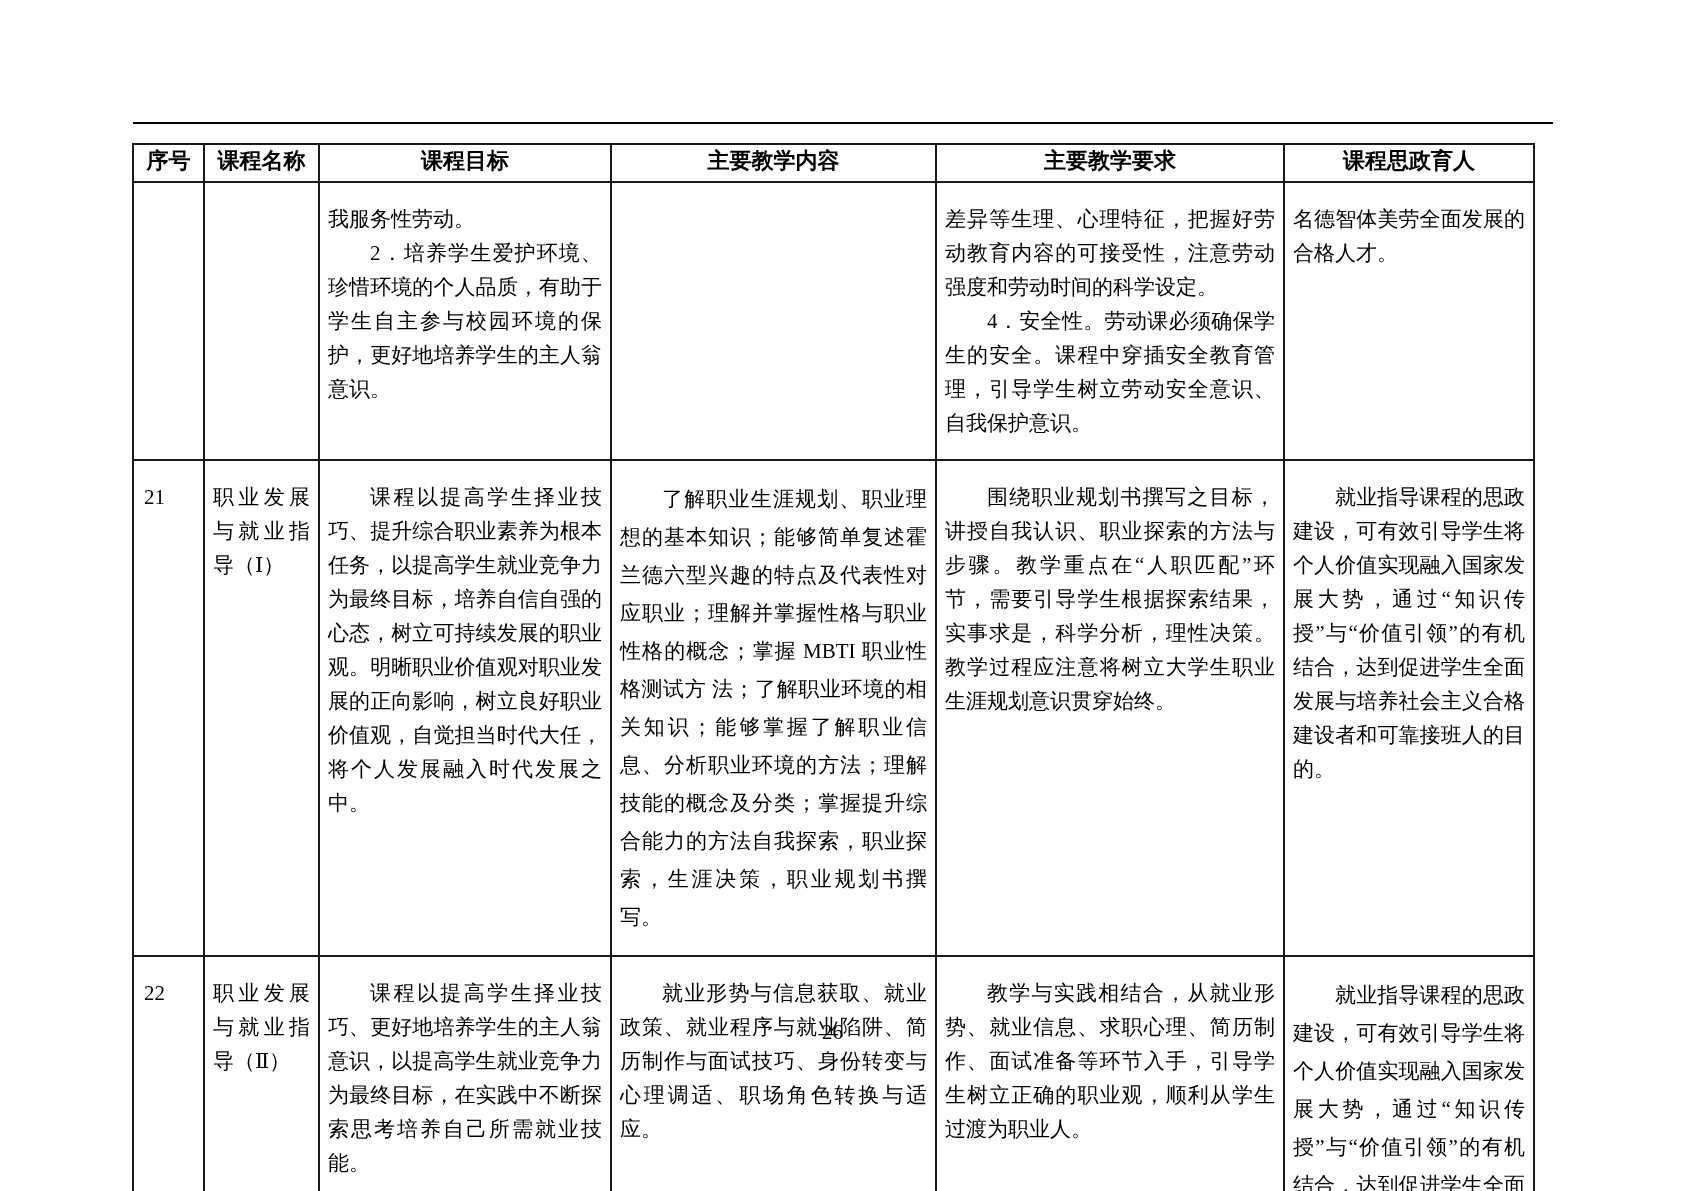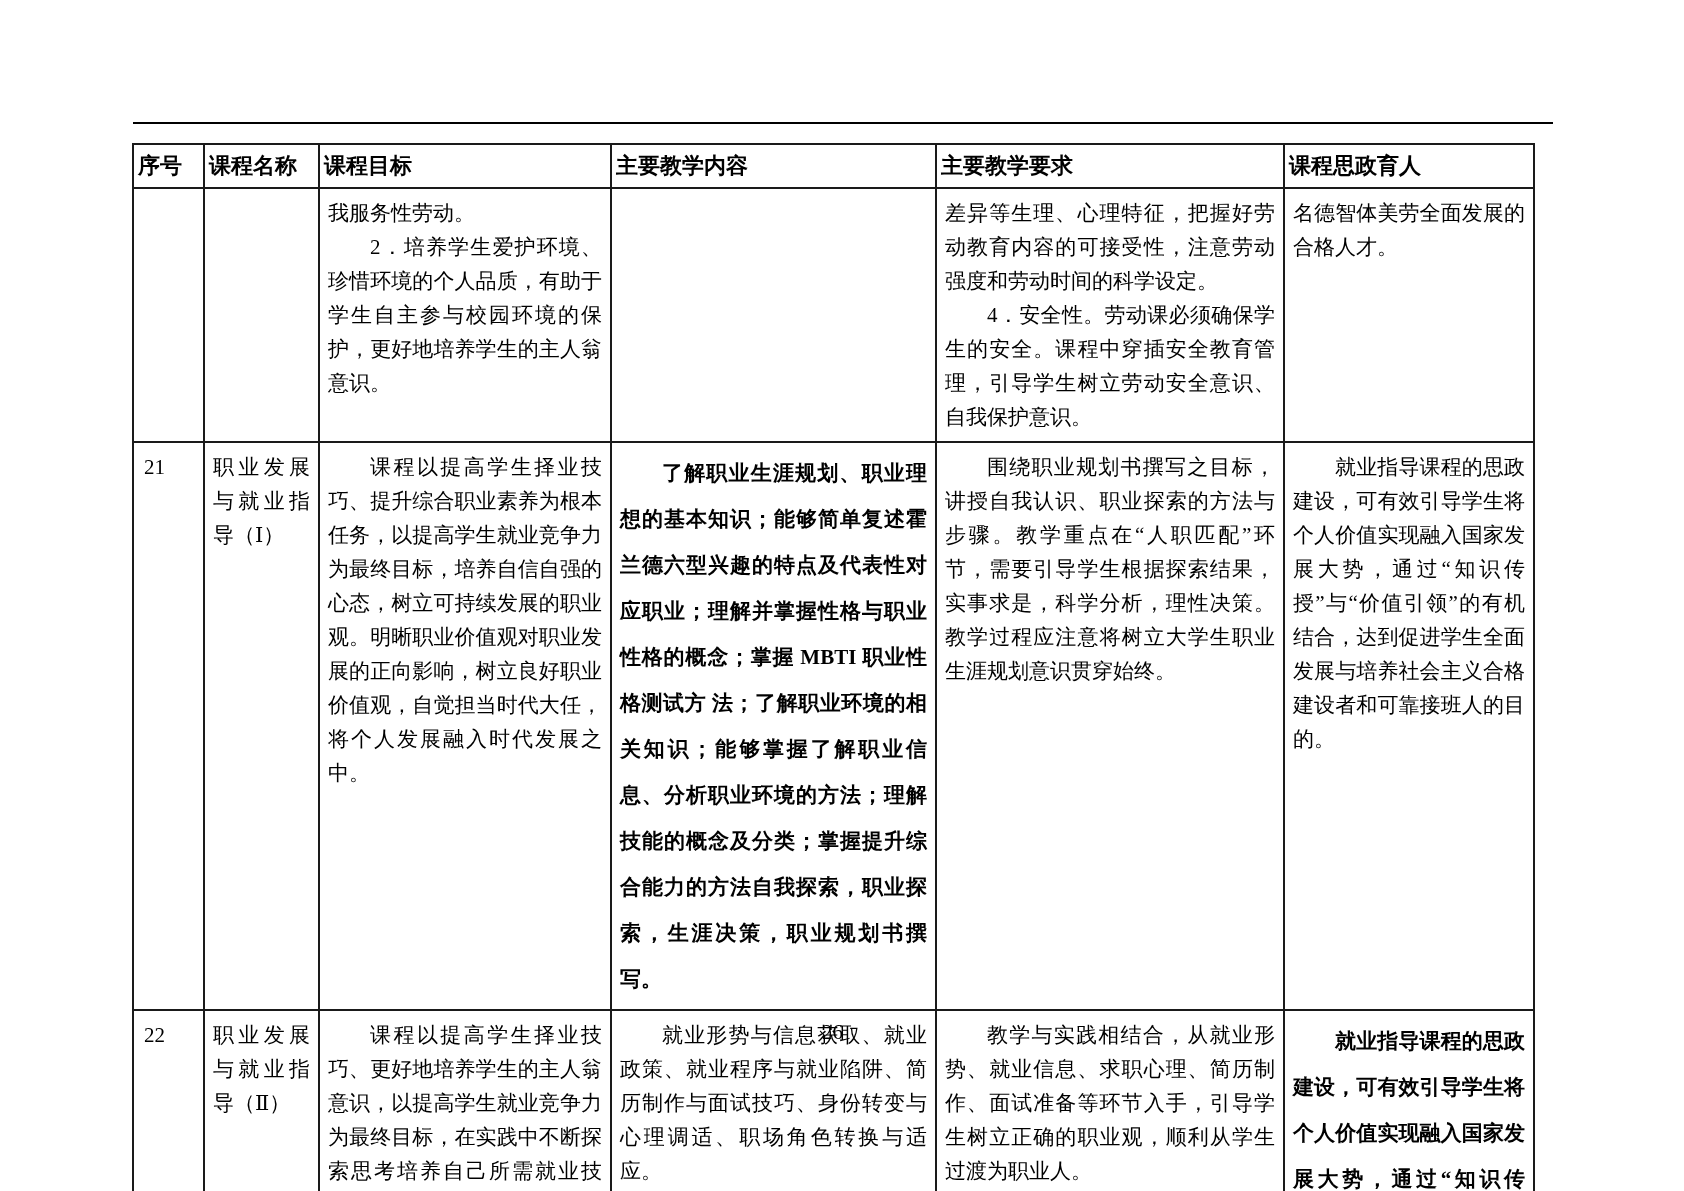"序号" .course-table th { font-family: Liberation Sans, sans-serif -> Liberation Mono, monospace; padding: 8px 4px -> 2px 4px; text-align: left -> center }
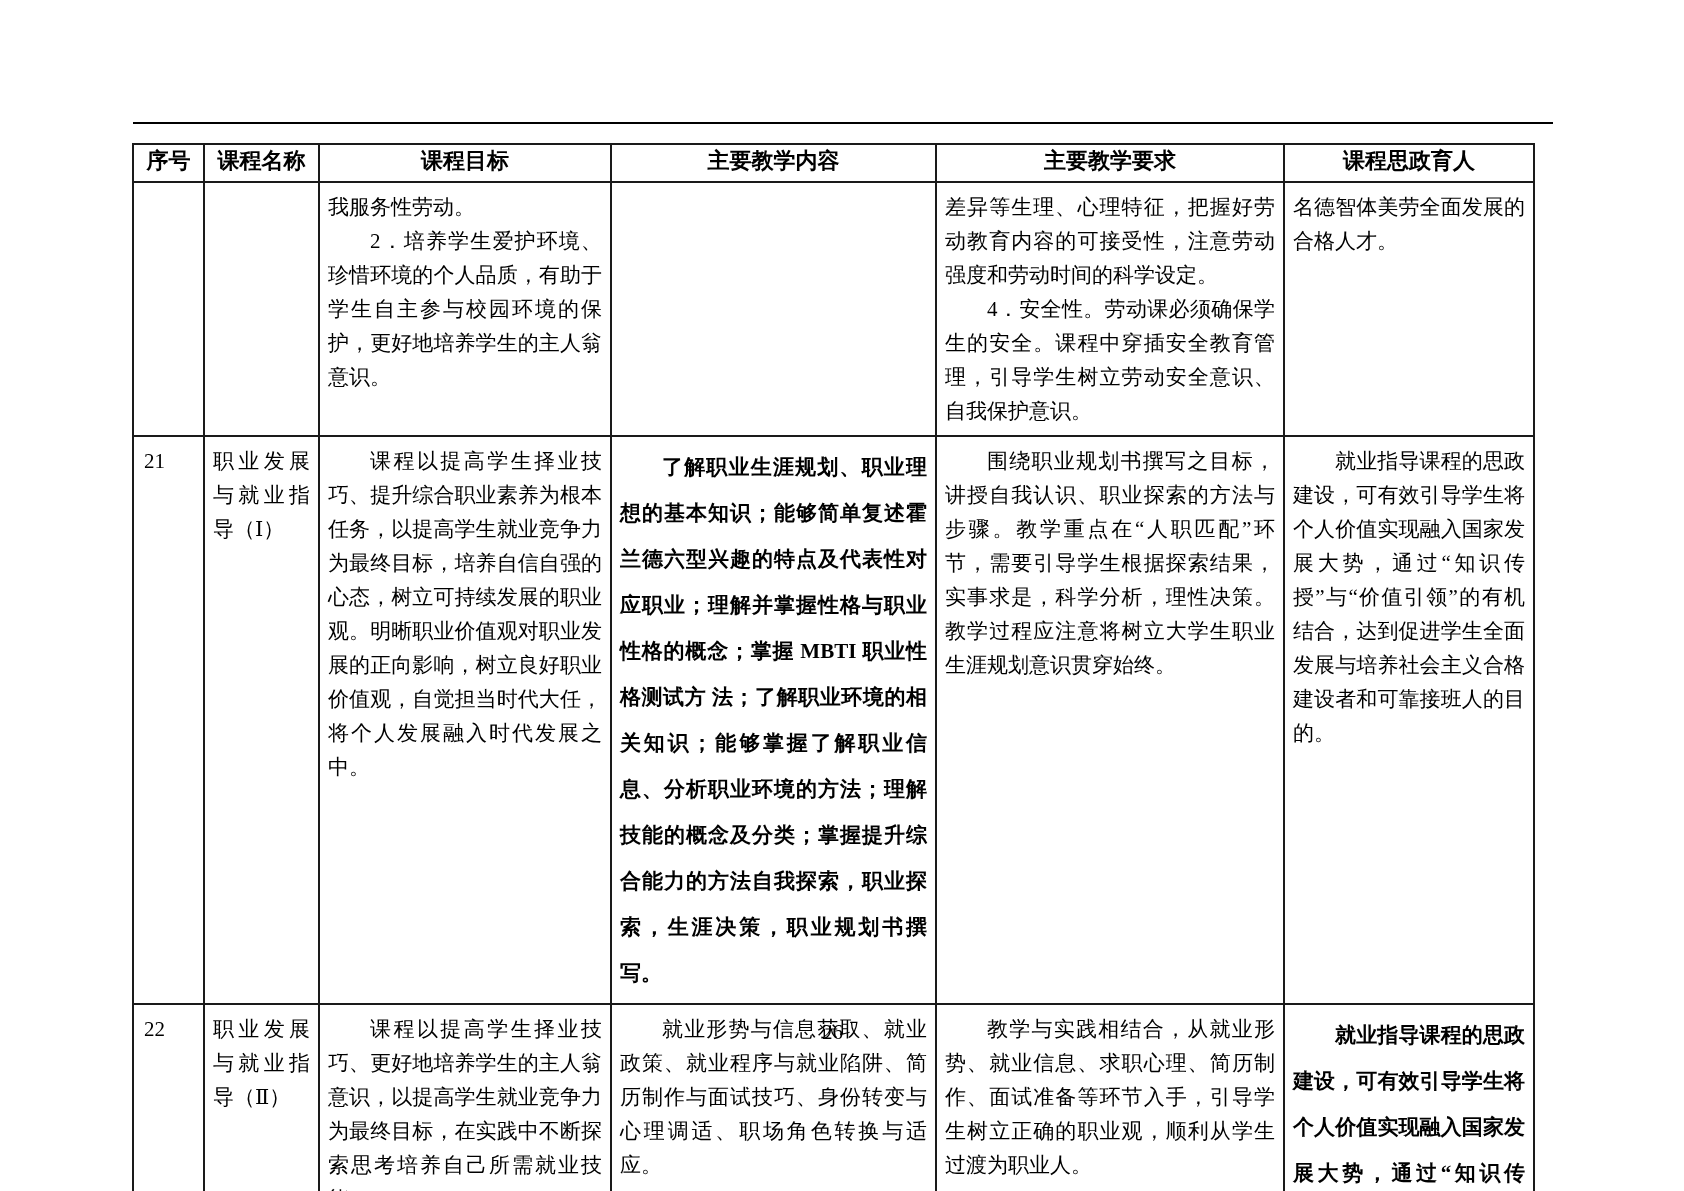"我服务性劳动。" .course-table th,.course-table td { padding: 7px 8px -> 19px 8px }
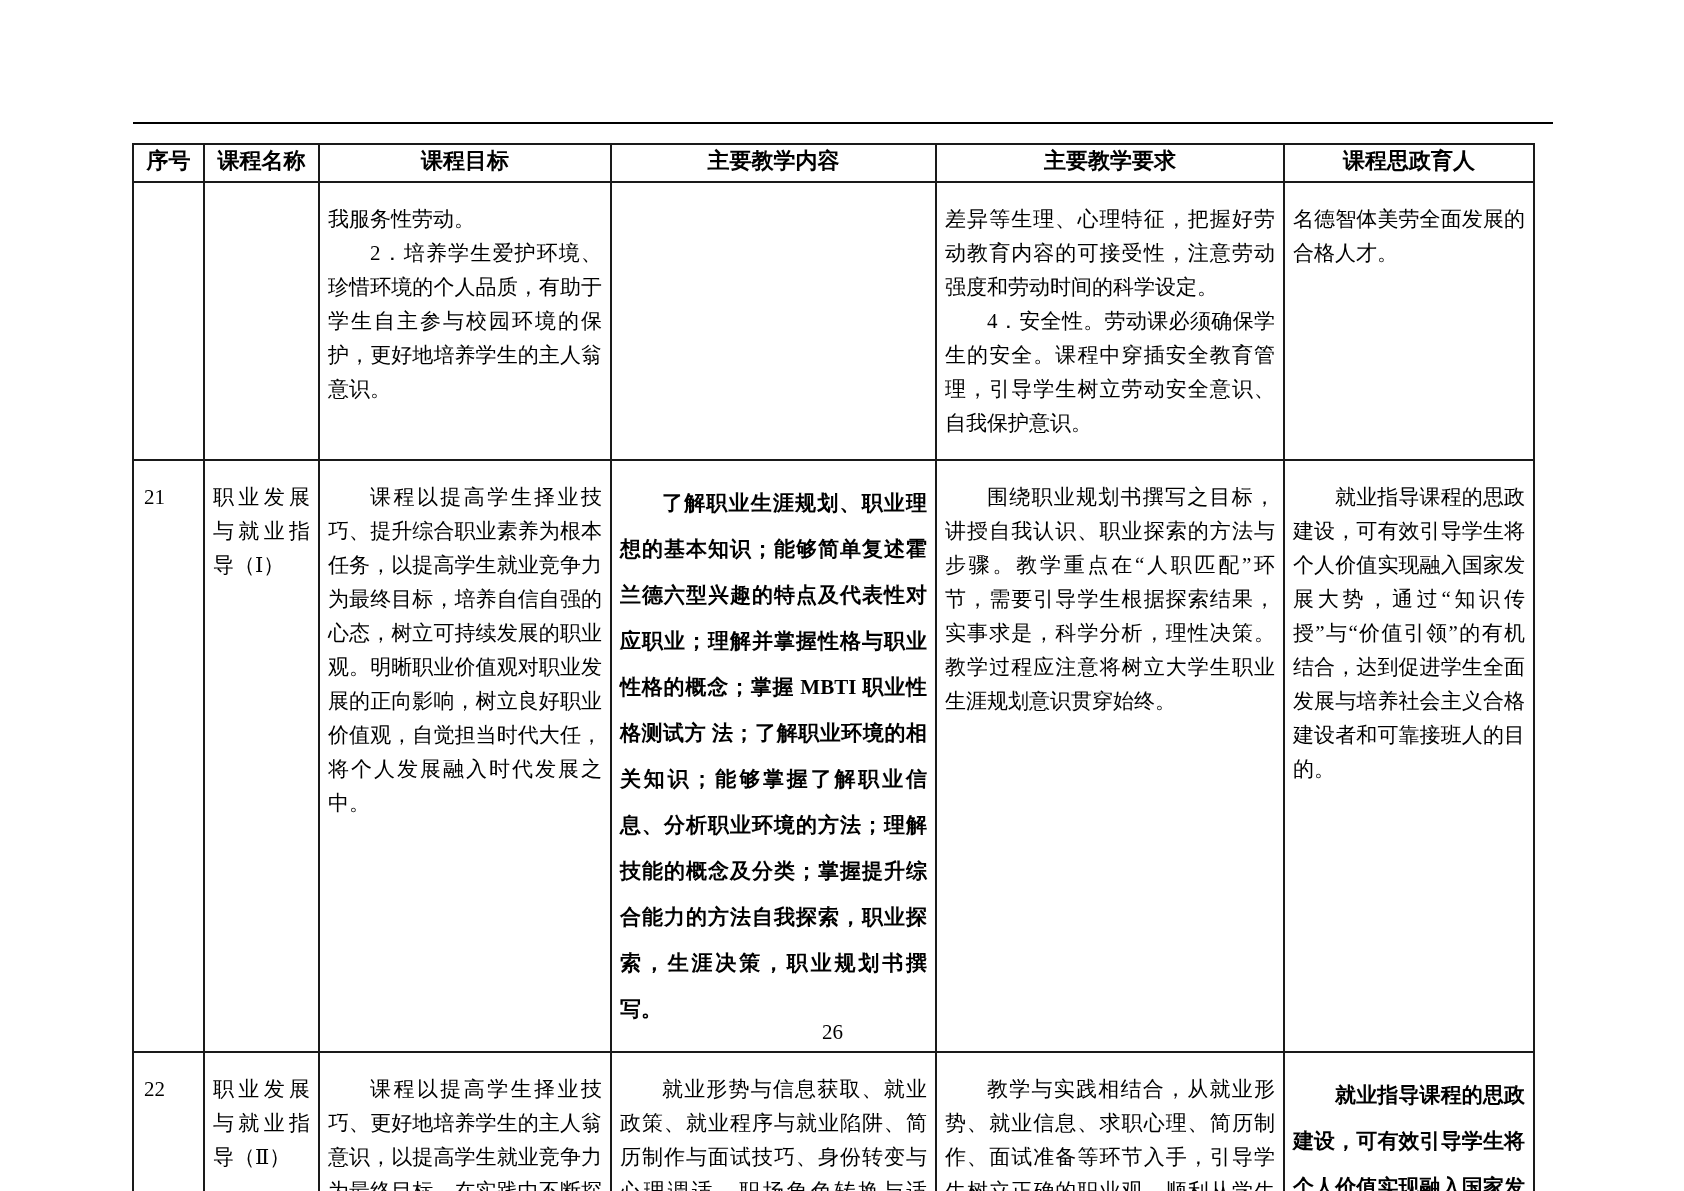"了解职业生涯规划、职业理想的基本知识；能够简单复述霍兰德六型兴趣的特点及代表性对" td.lh-t p { font-weight: bold -> none; line-height: 46px -> 38px }
